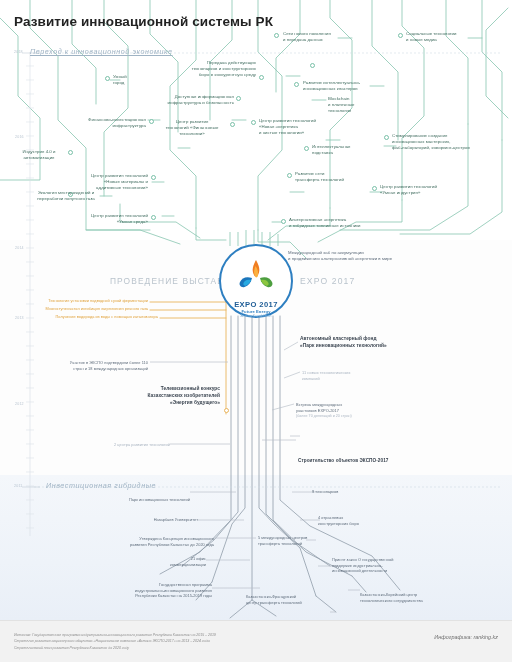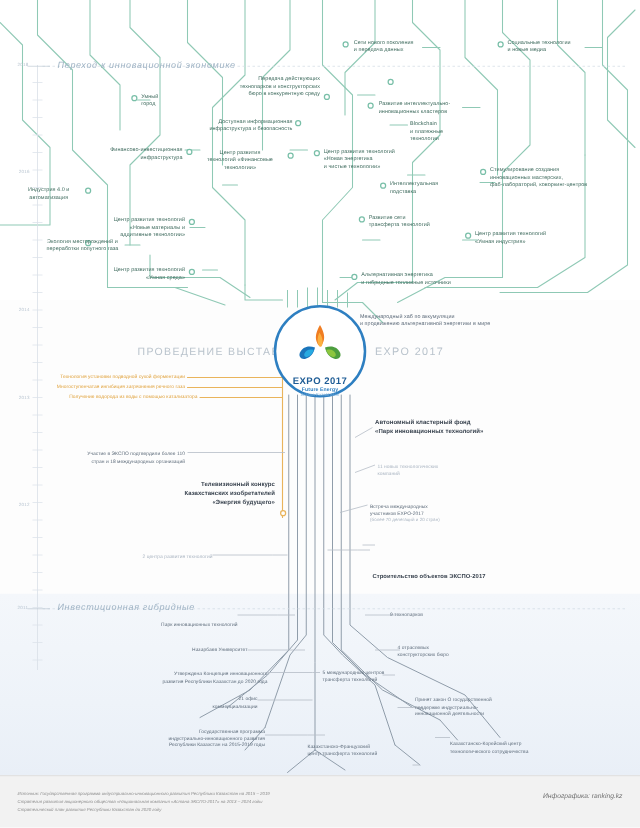"Развитие инновационной системы РК" div.title { html: none -> <div>Развитие инновационной системы РК</div> }
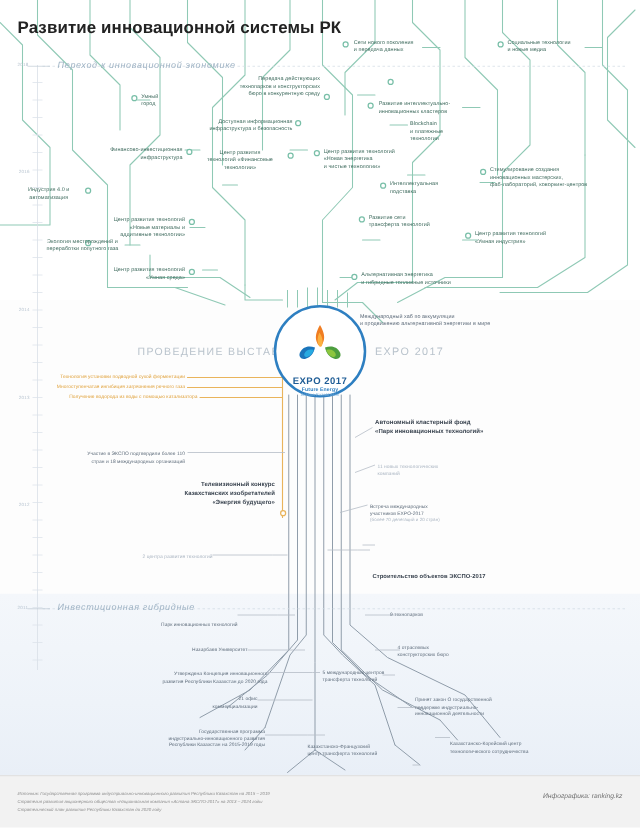"Переход к инновационной экономике" div.phase { left: 46px -> 30px; text-decoration: none -> underline }
